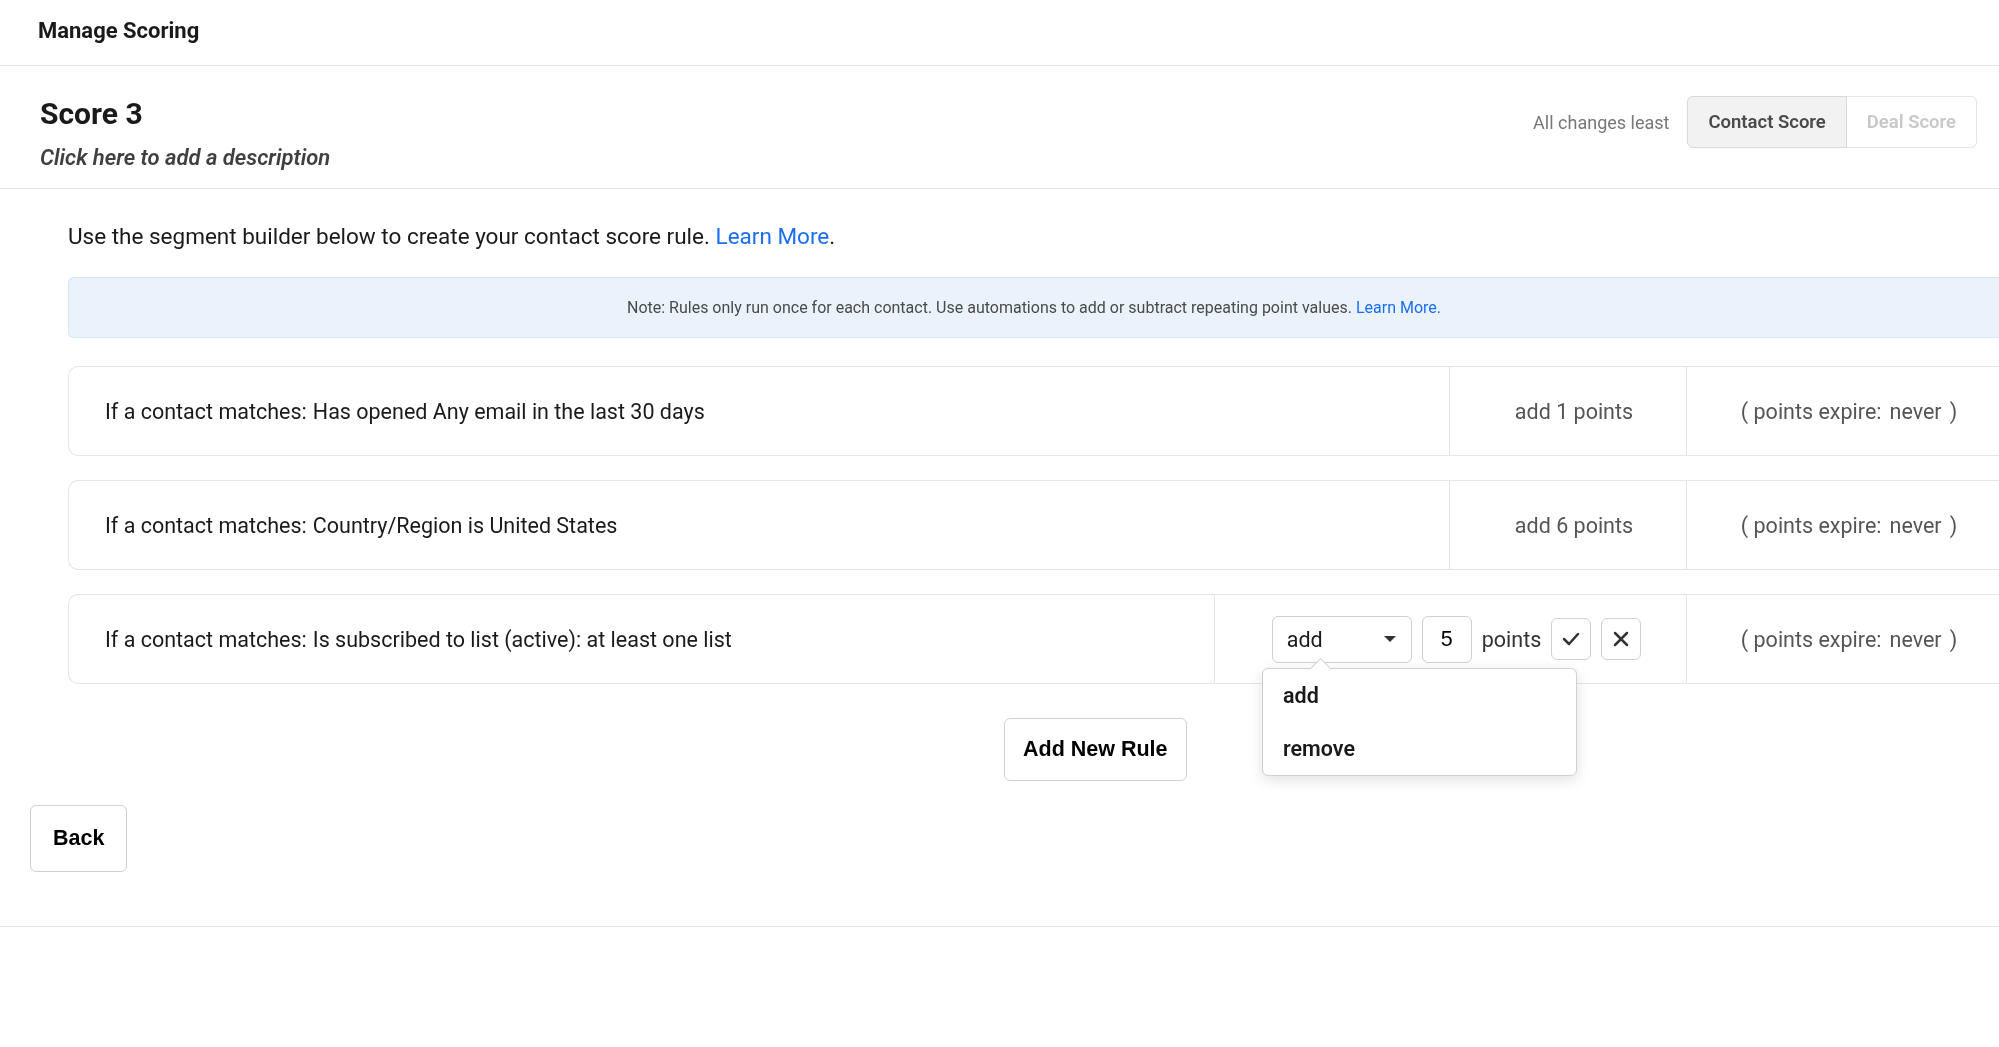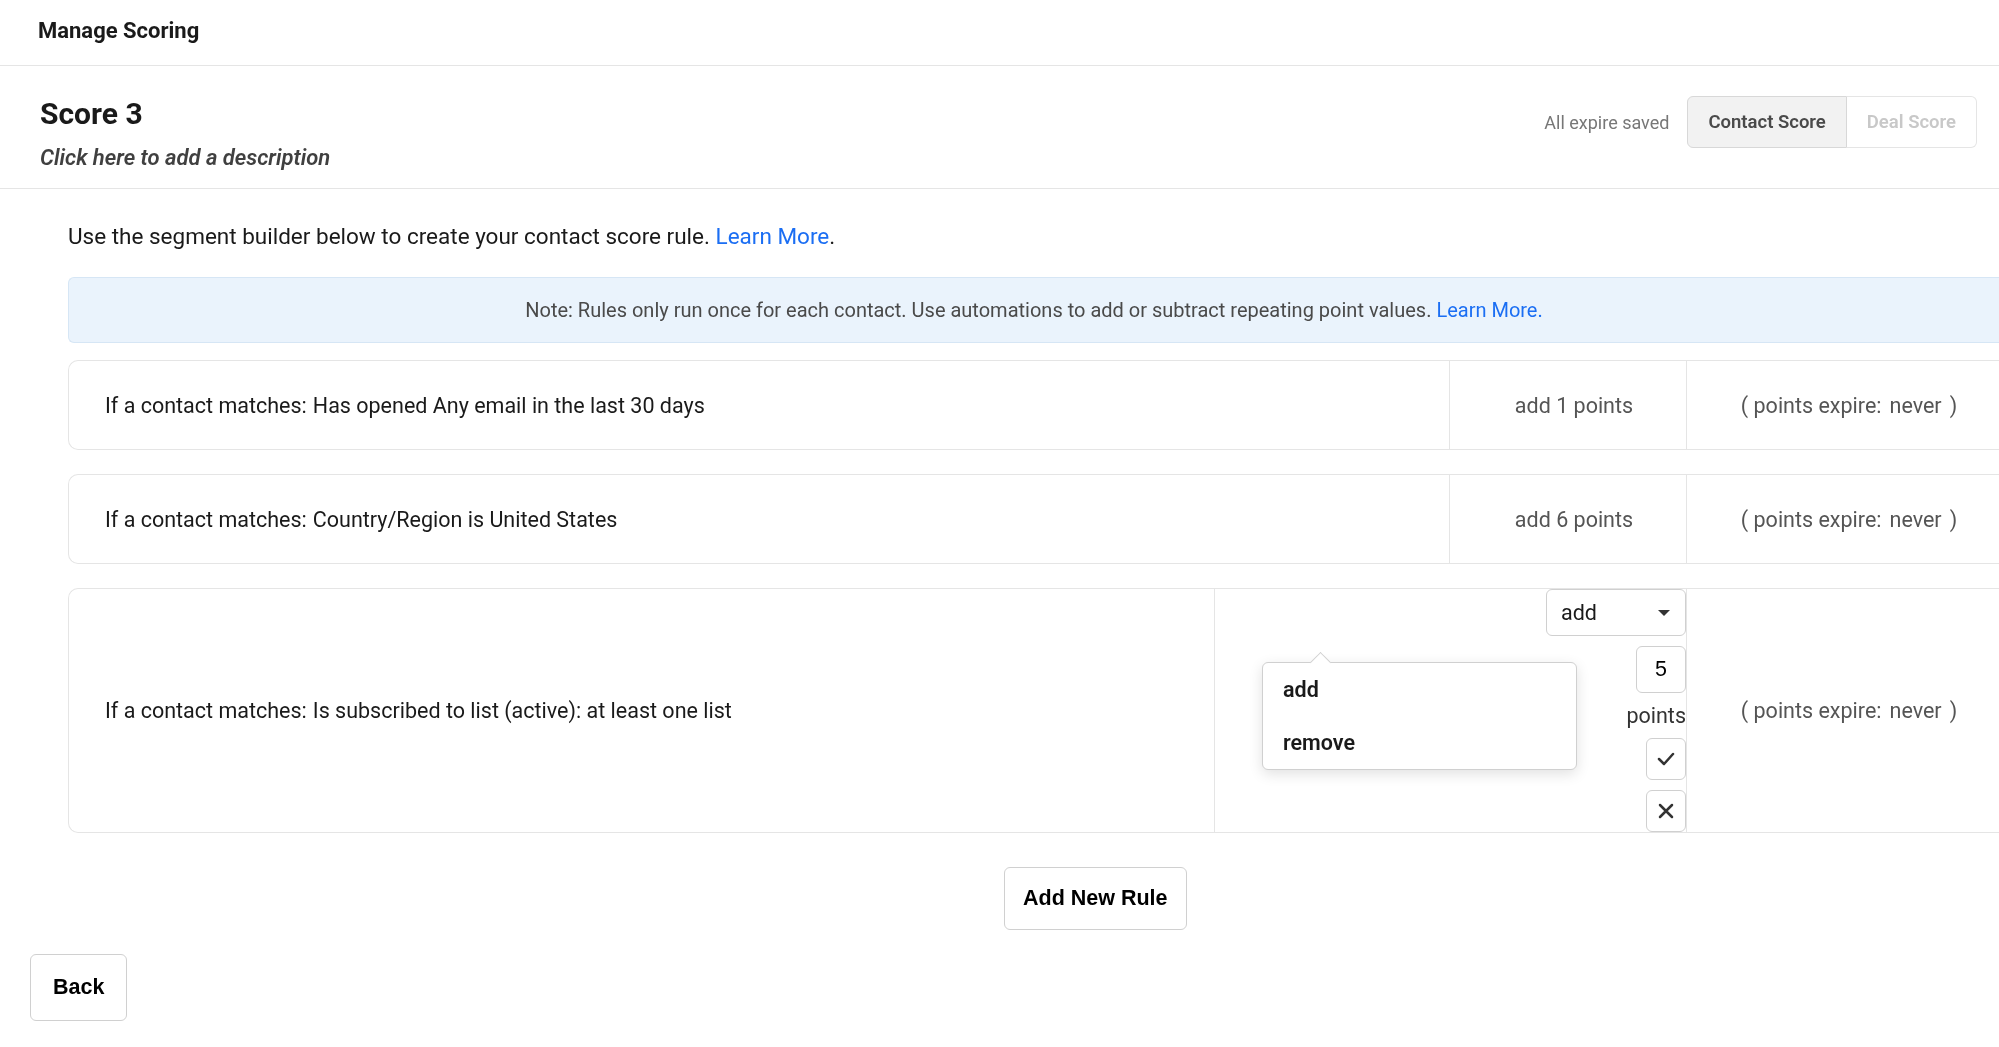"All expire saved" span.saved-text { text: expire saved -> changes least }
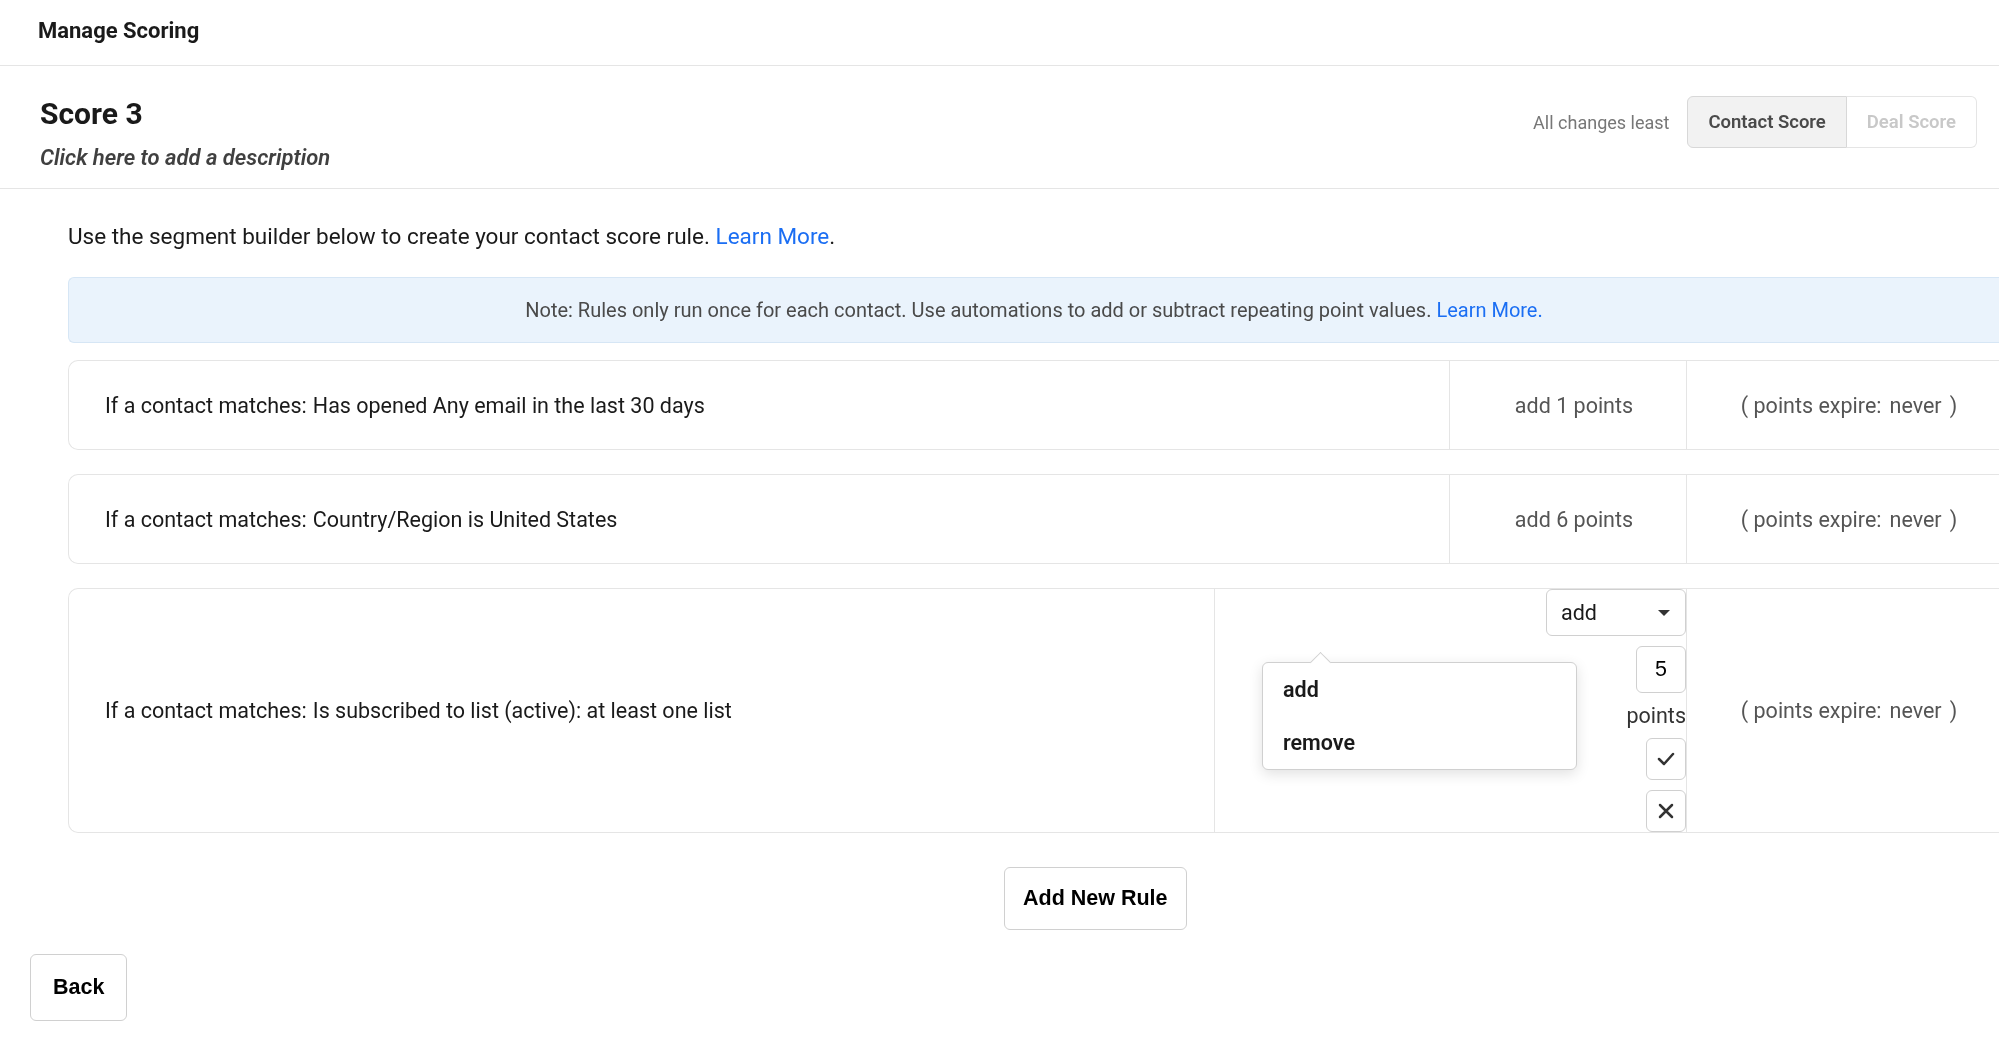"Note: Rules only run once" .note-banner { font-size: 20px -> 16px; margin-bottom: 17px -> 28px }
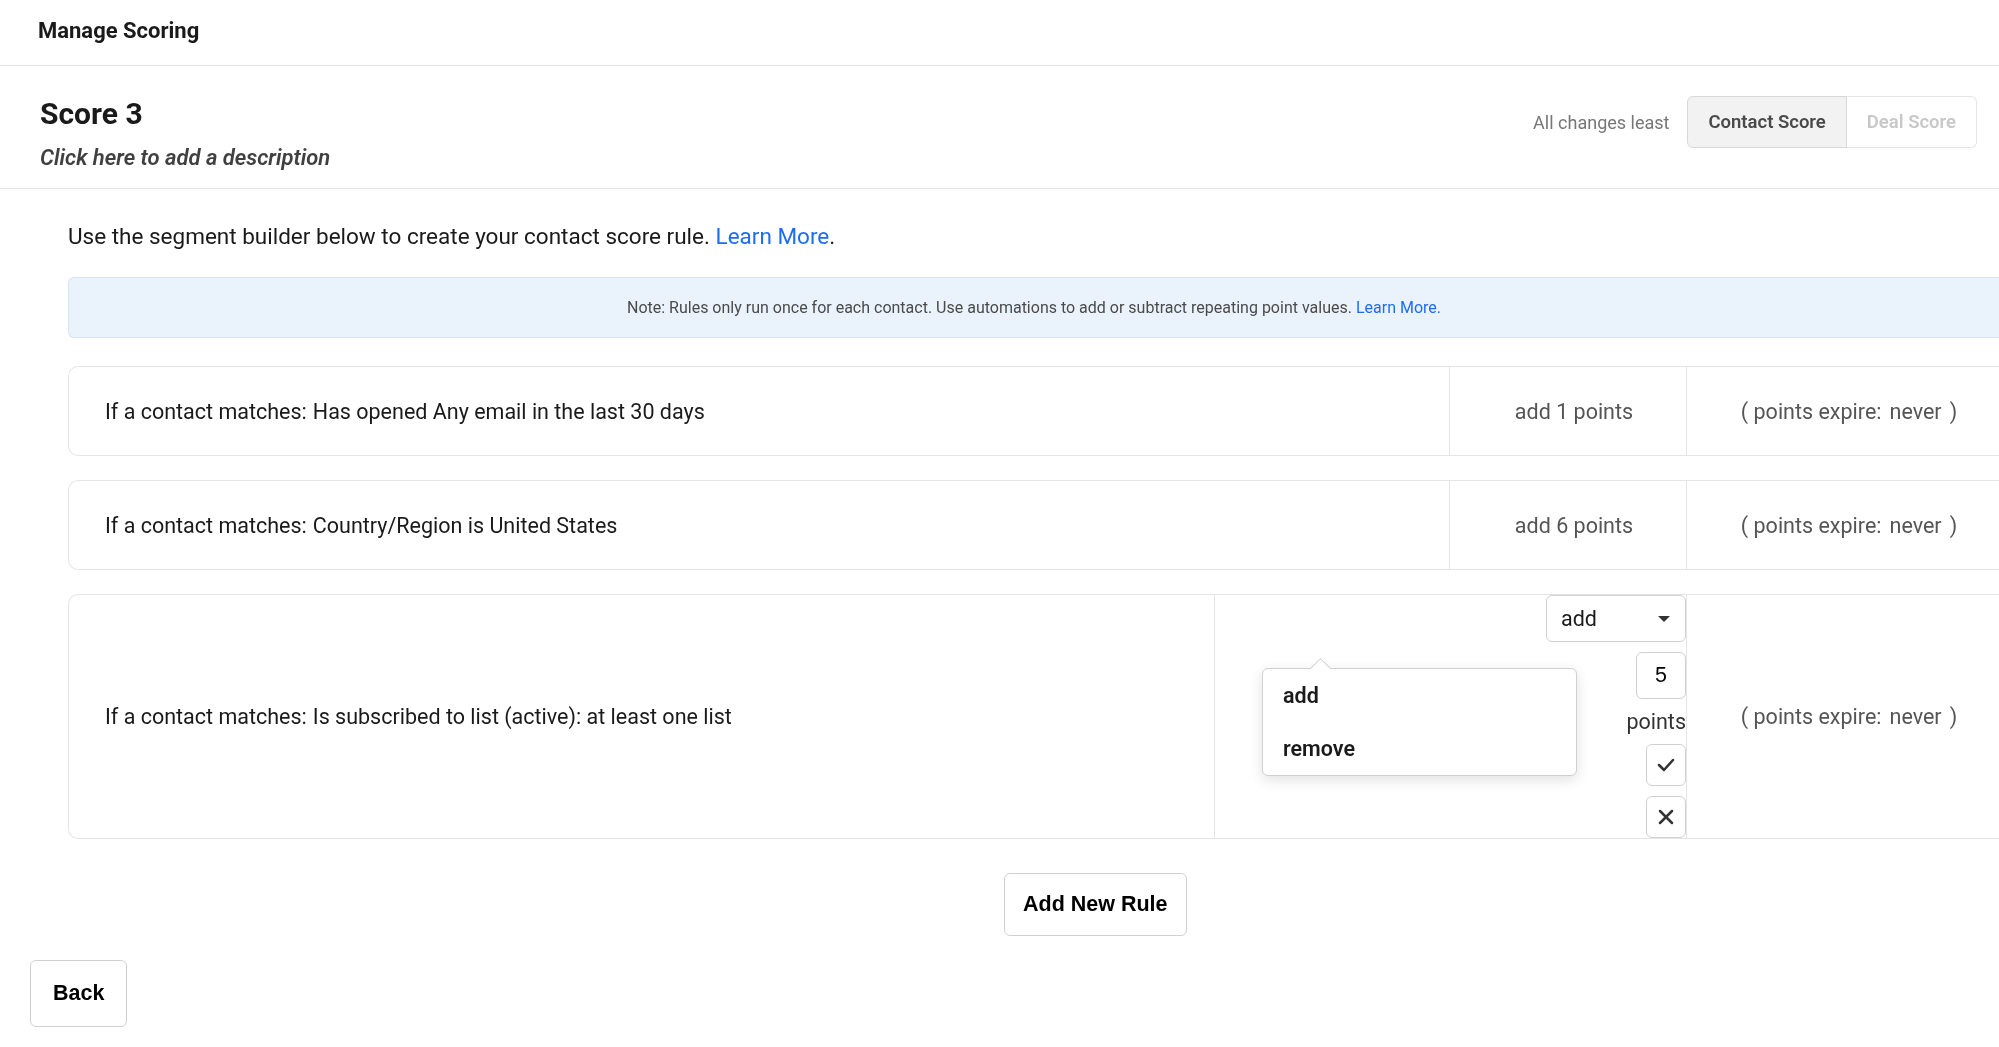"add" .rule-points-editable { align-items: flex-end -> center; flex-direction: column -> none }
